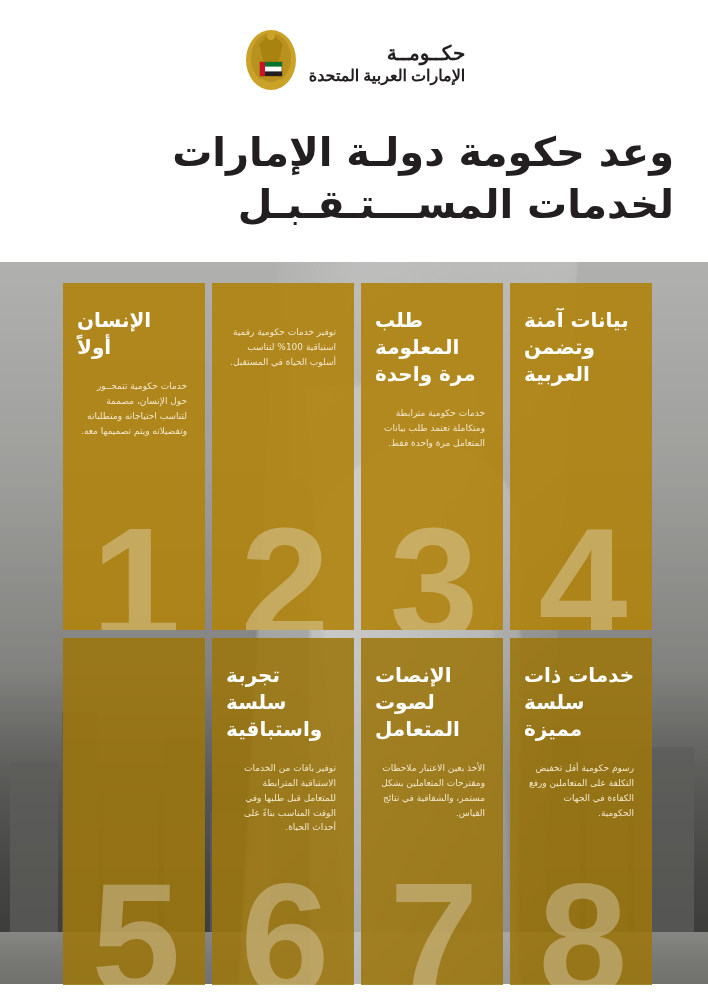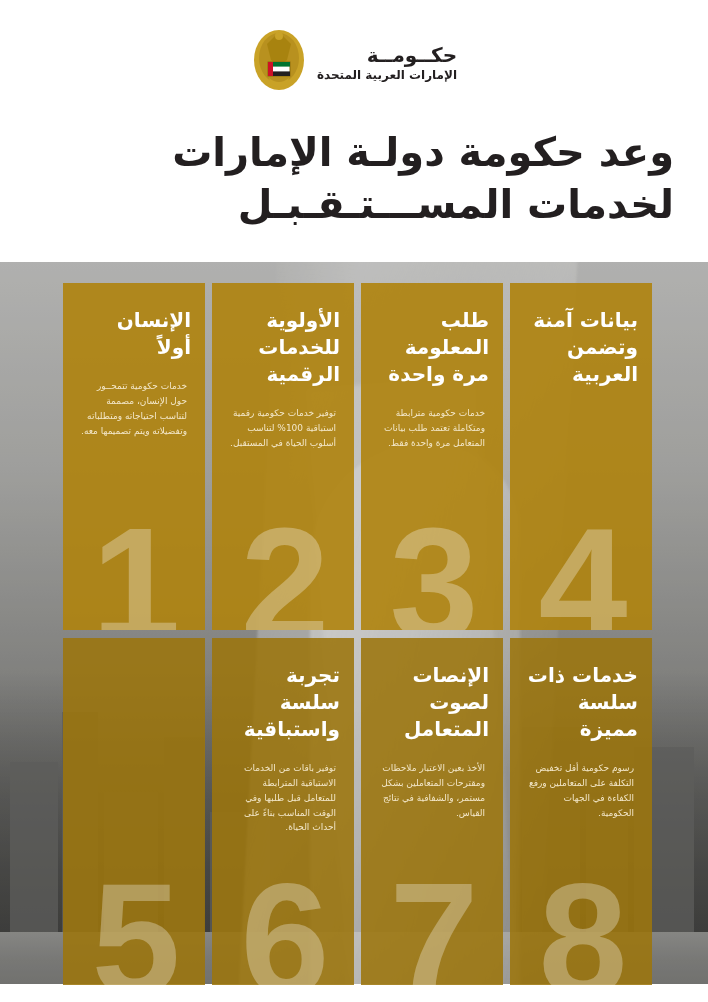"حكــومــة" .emblem-row { font-family: none -> Liberation Serif, serif }
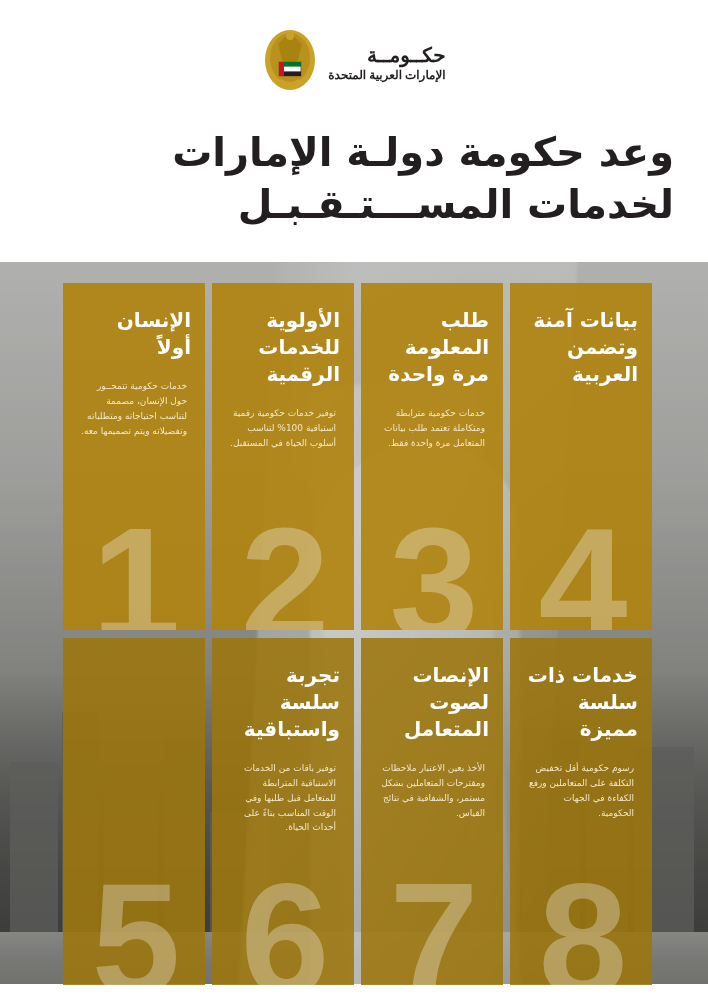"الإمارات العربية المتحدة" .gov-text .l2 { font-size: 12px -> 16px }
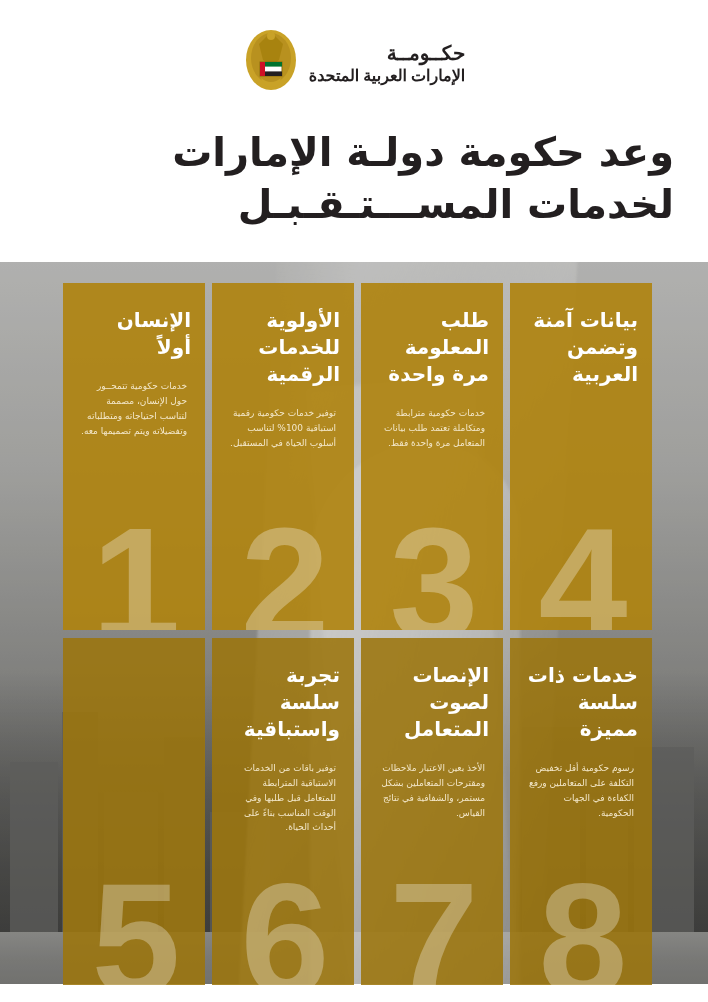"الإنسان أولاً" .card h3 { text-align: right -> left }
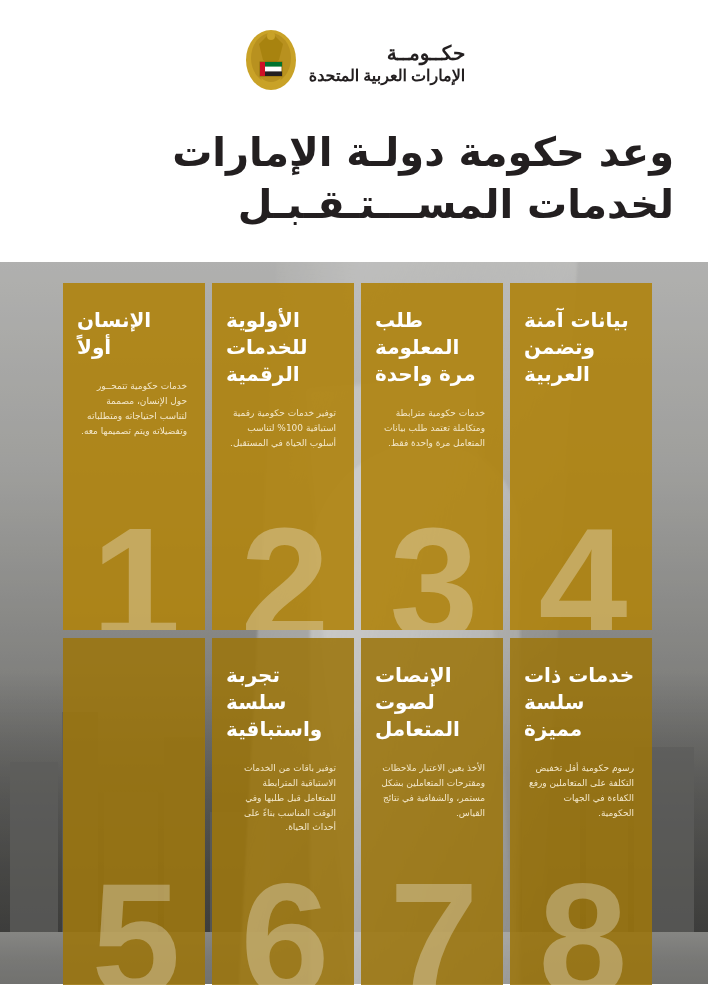"الأولوية للخدمات الرقمية" h3 { html: <h3>الأولوية للخدمات الرقمية</h3> -> none }
